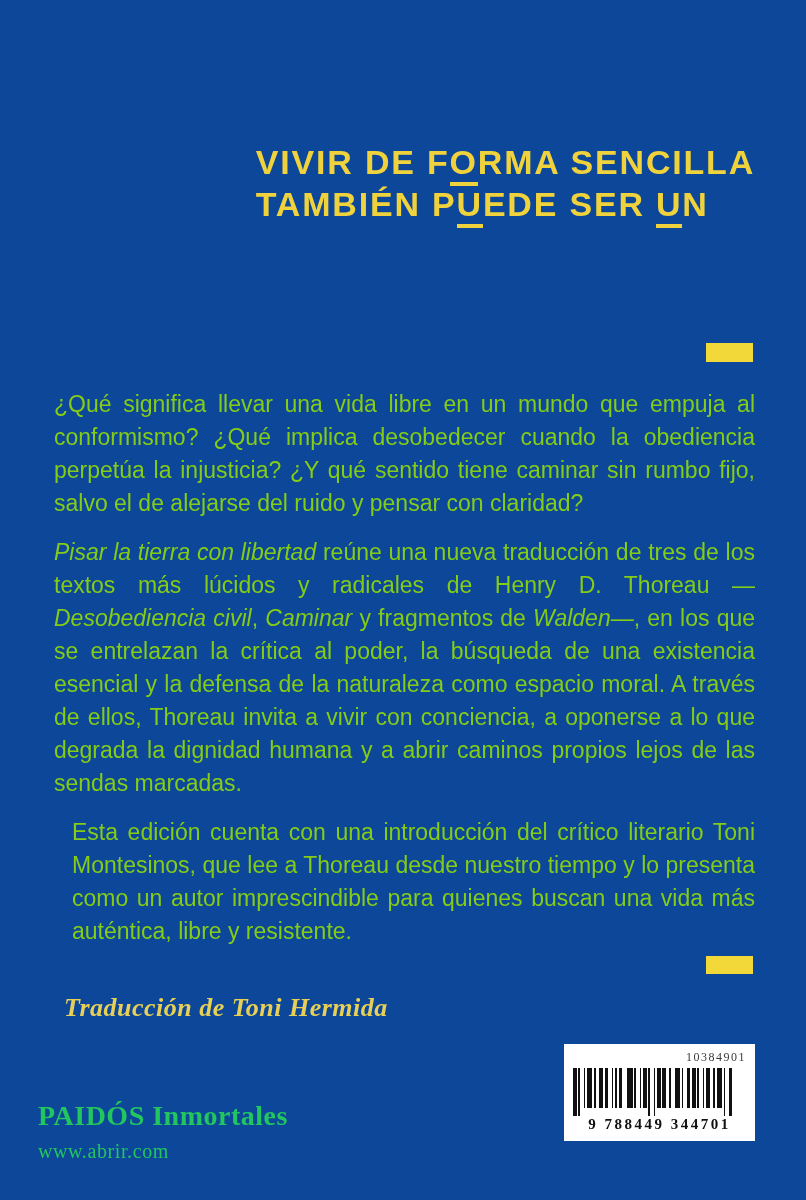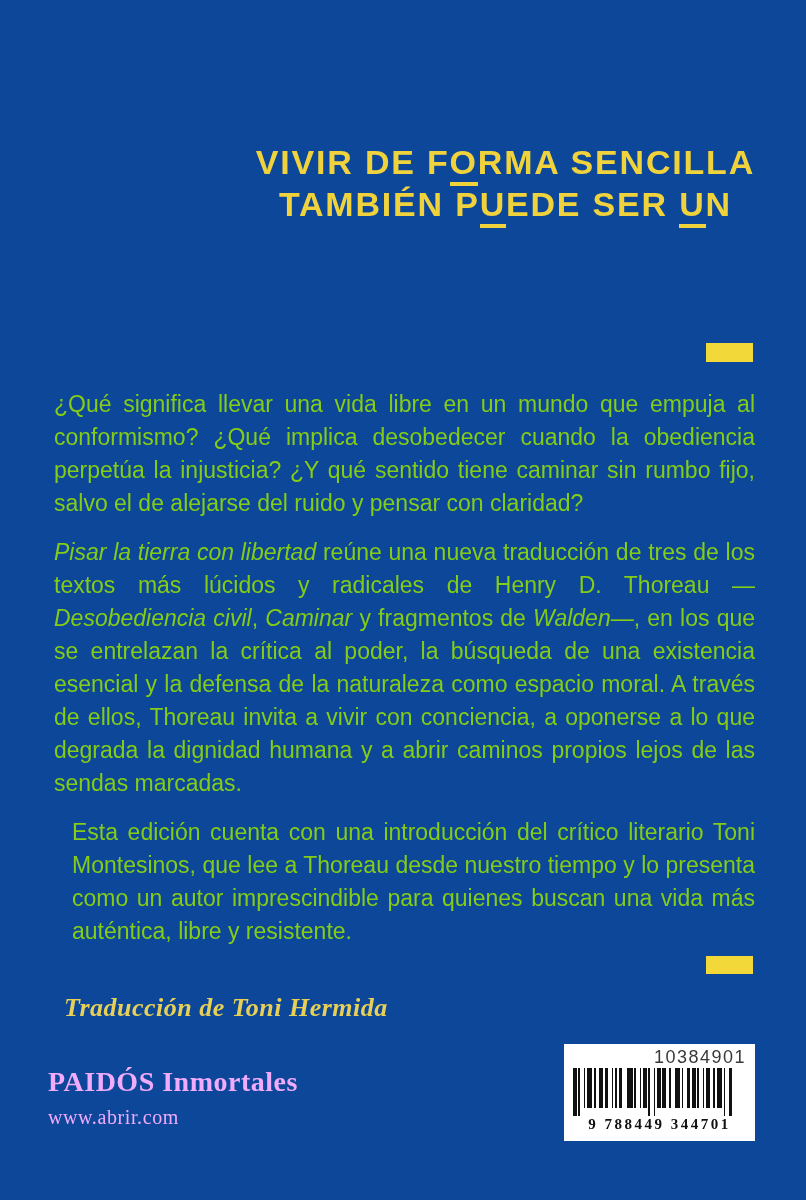"VIVIR DE FORMA SENCILLA" .headline { text-align: center -> left }
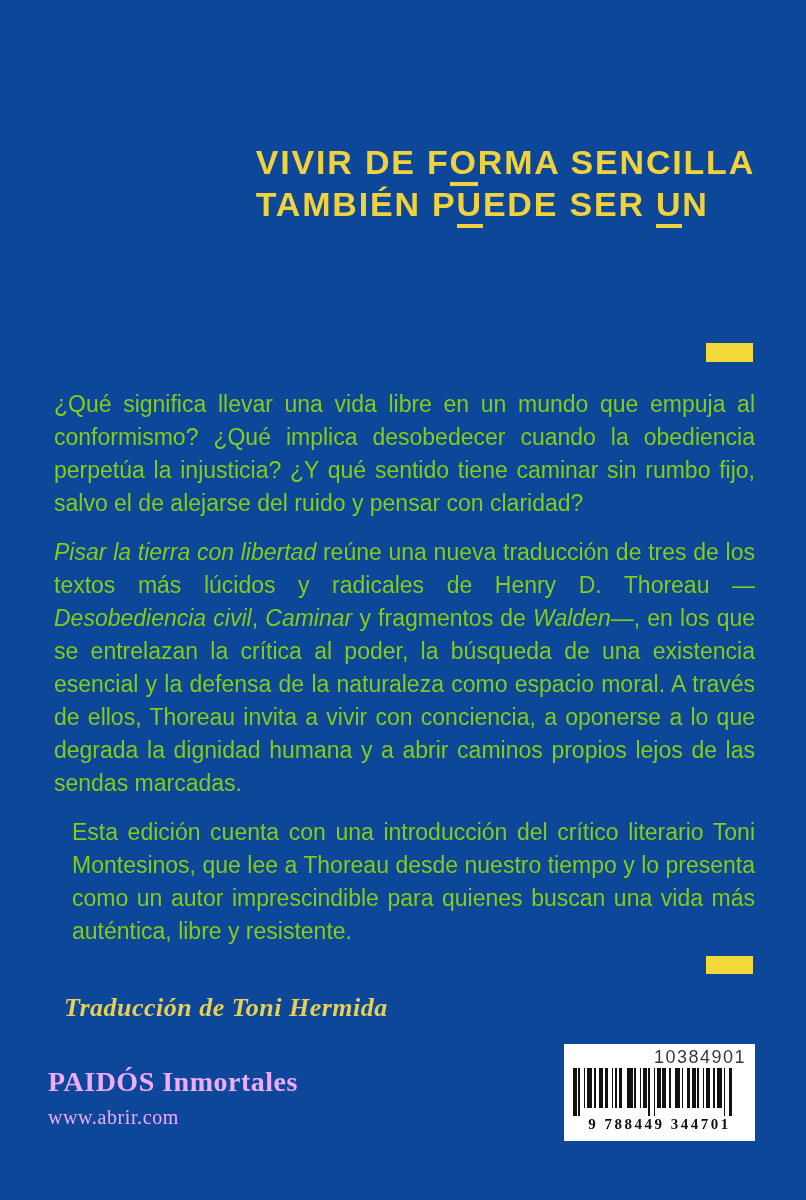"10384901" .barcode-number { font-family: Liberation Sans, sans-serif -> Liberation Serif, serif; font-size: 18px -> 12px }
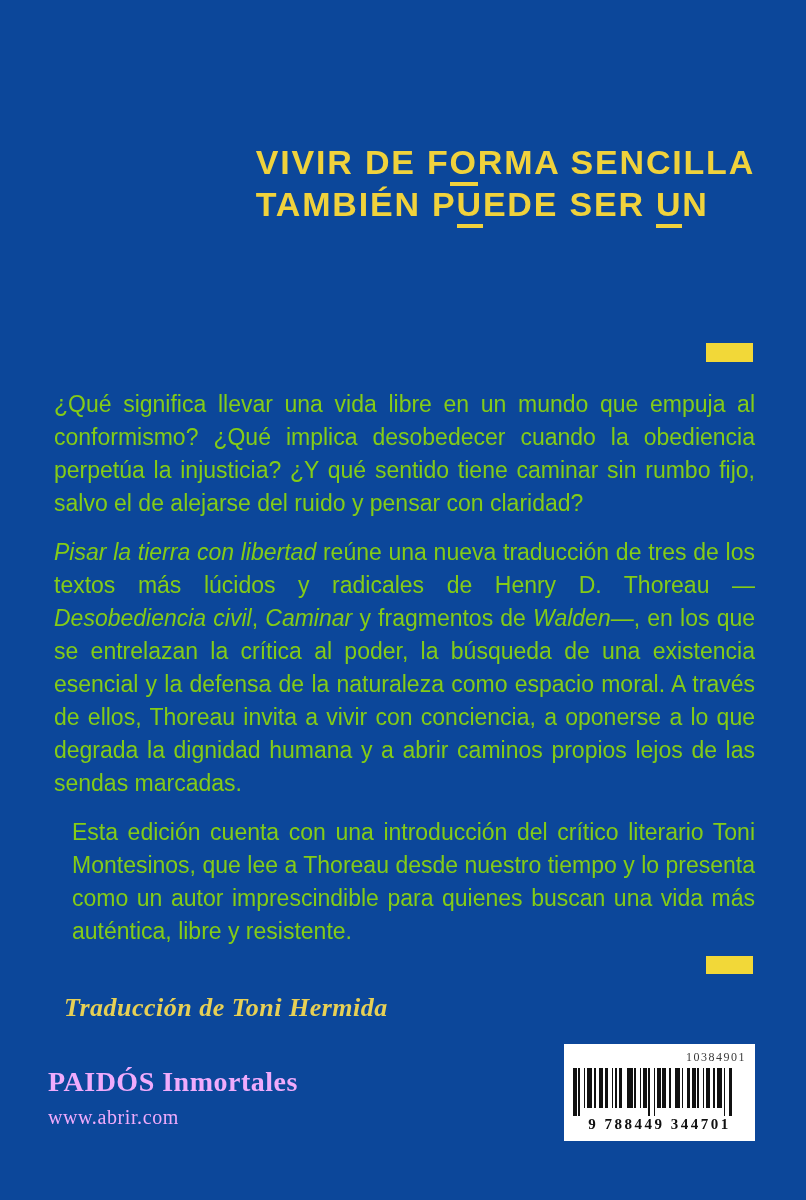"PAIDÓS Inmortales" .publisher { color: #f0abfc -> #22c55e; margin-left: 10px -> none; top: 1066px -> 1100px }
